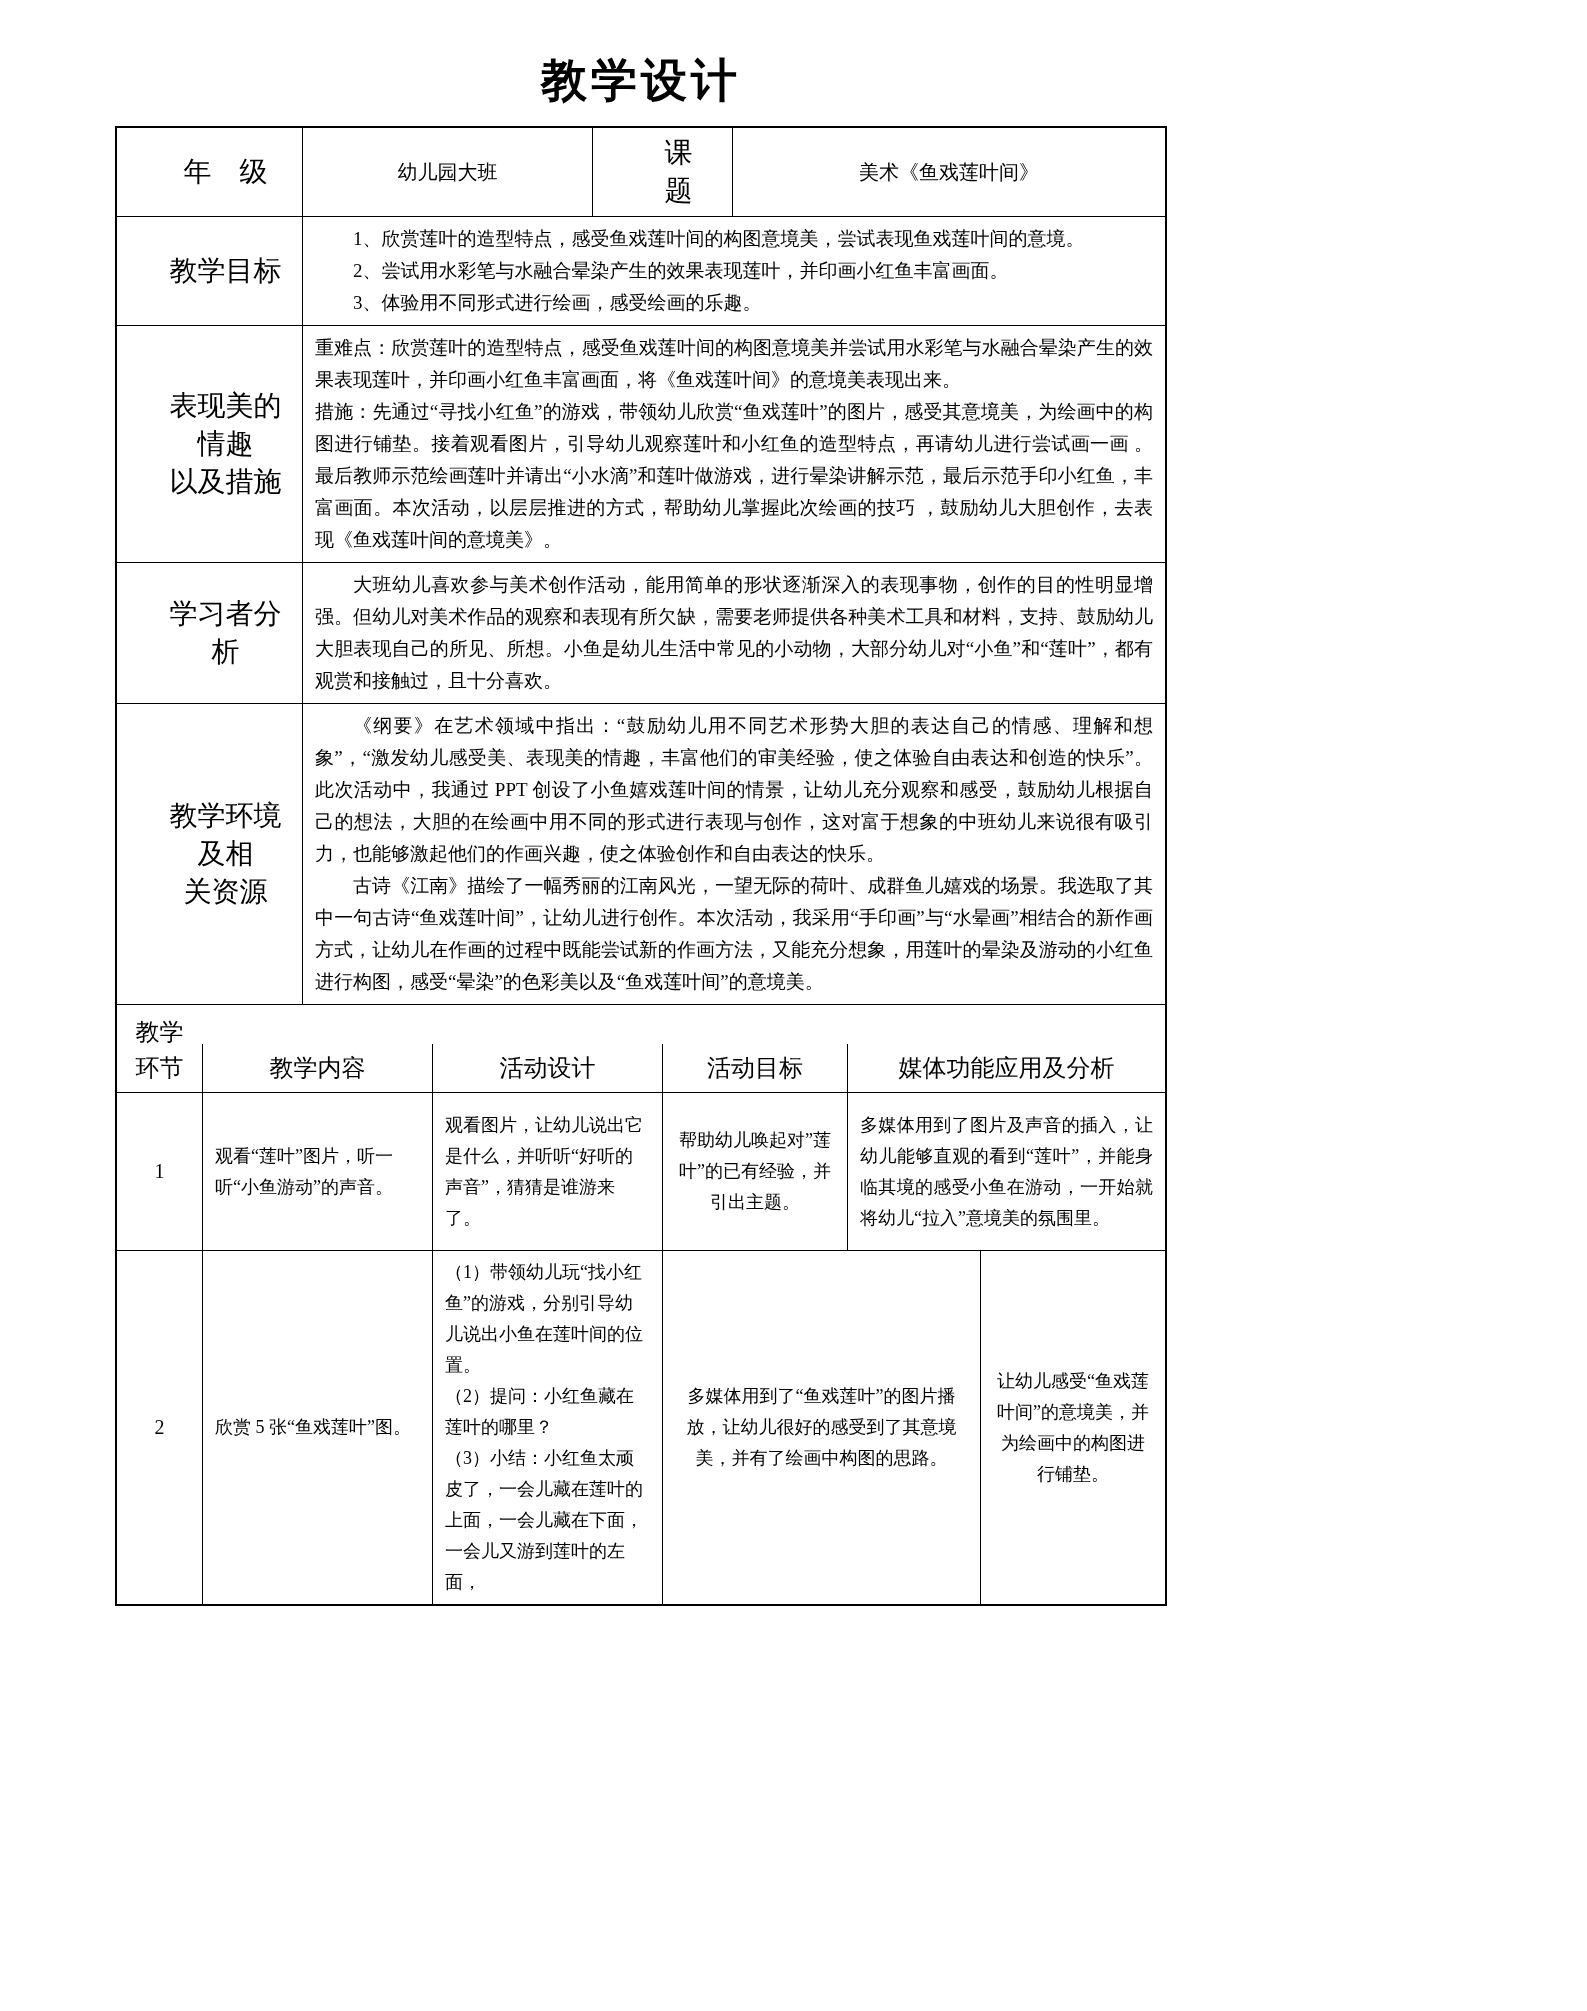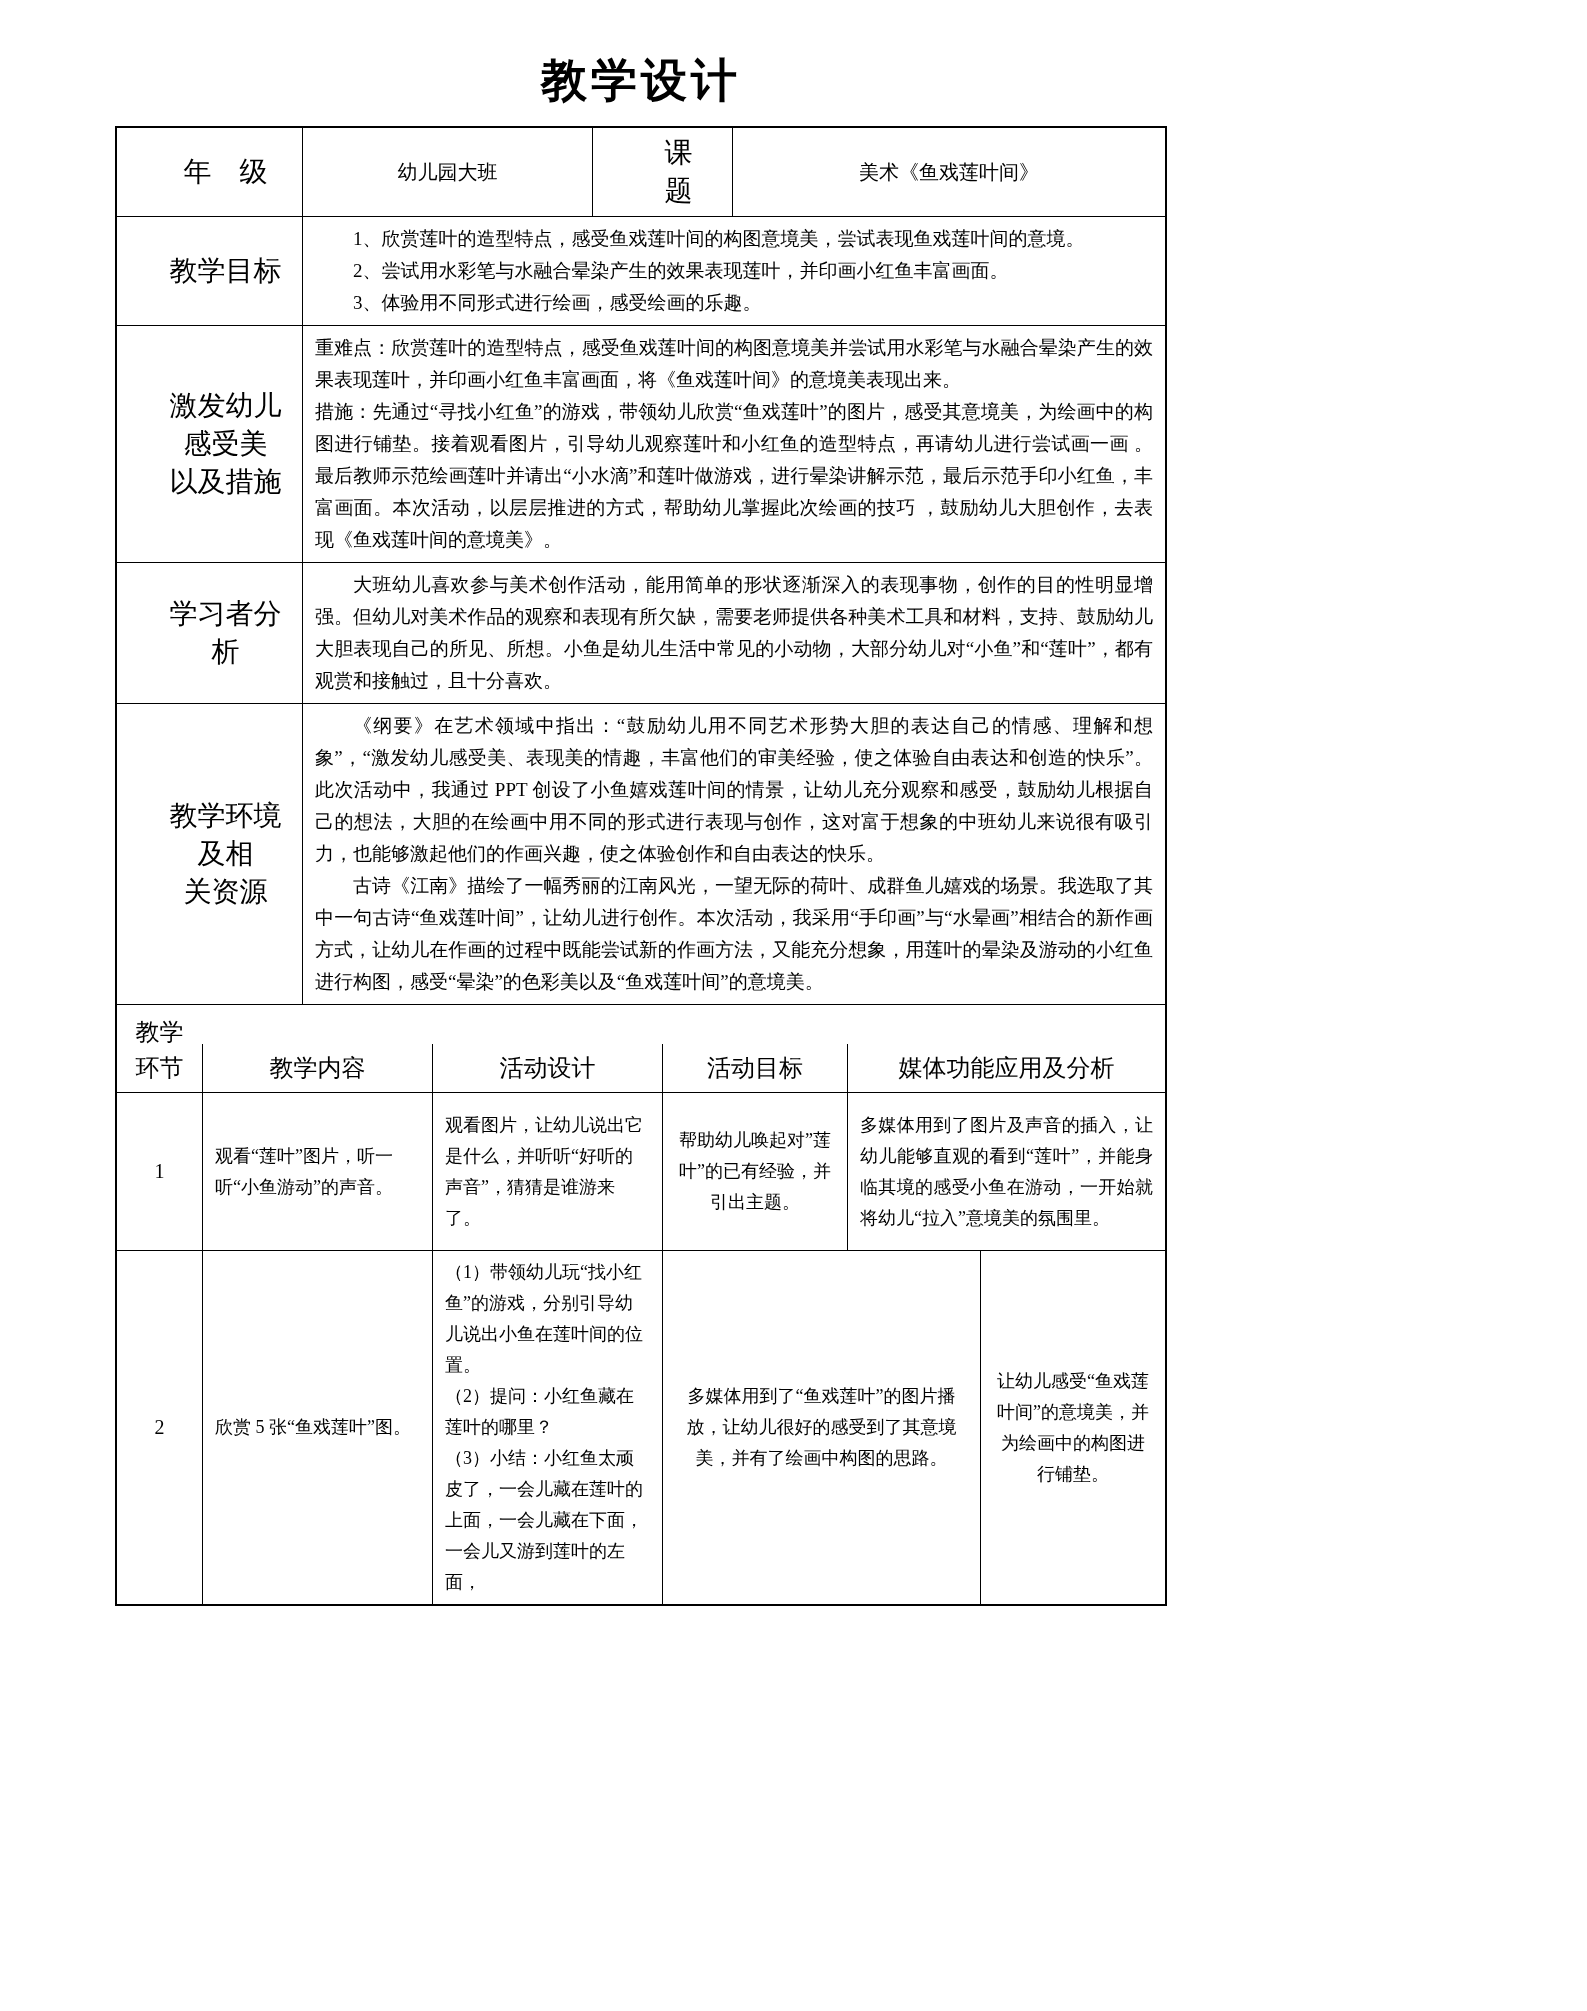"激发幼儿感受美" span { text: 激发幼儿感受美 -> 表现美的情趣 }
